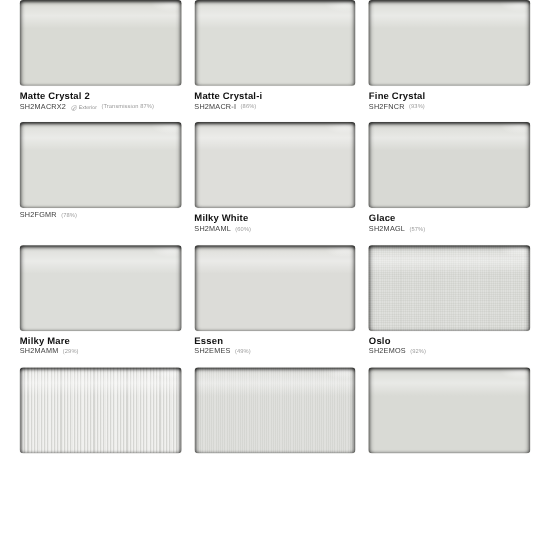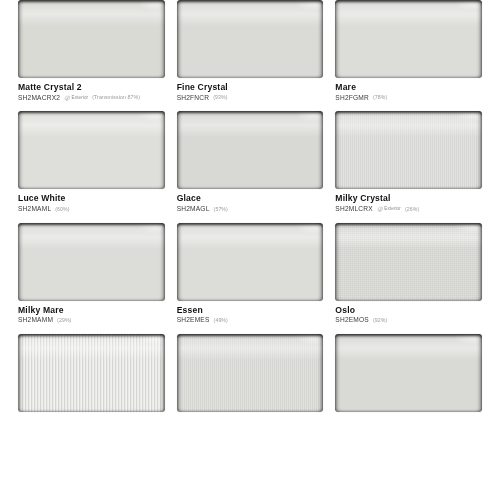"Matte Crystal-i" div.cell { html: none -> <div> <div> <div></div> <div></div> <div></div> <div></div> <div></div> </div> <div> <div>Matte Crystal-i</div> <div> <span>SH2MACR-I</span> <span>(86%)</span> </div> </div> </div> }
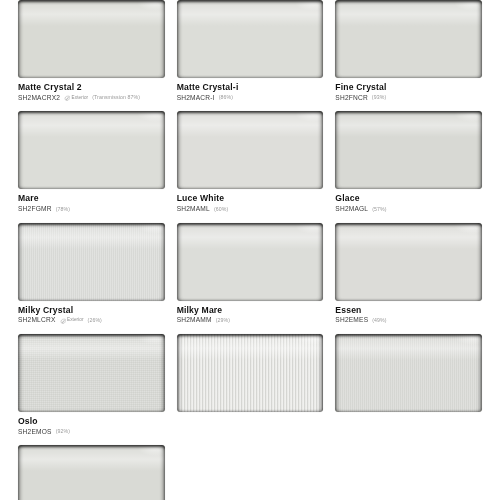"Mare" div.name { html: <div>Mare</div> -> none }
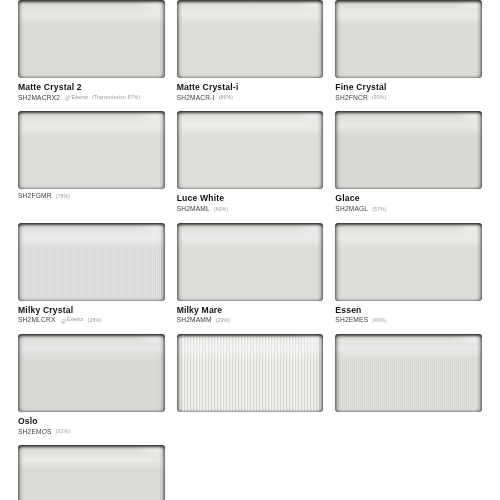"Luce White" div.name { text: Luce -> Milky }
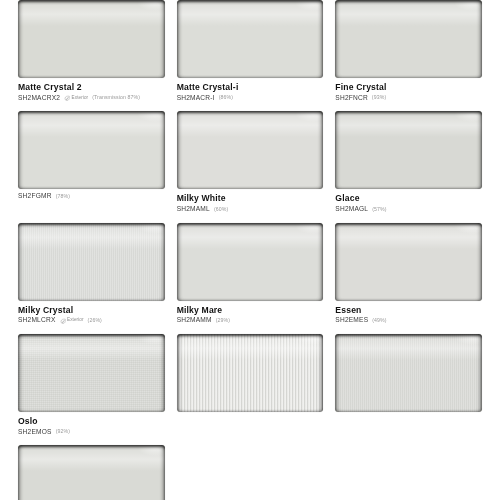"Milky Crystal" div.cell { html: <div> <div> <div></div> <div></div> <div></div> <div></div> <div></div> </div> <div> <div>Milky Crystal</div> <div> <span>SH2MLCRX</span> <span> <span> <svg> <path></path> </svg> </span> <span>Exterior</span> </span> <span>(26%)</span> </div> </div> </div> -> none }
